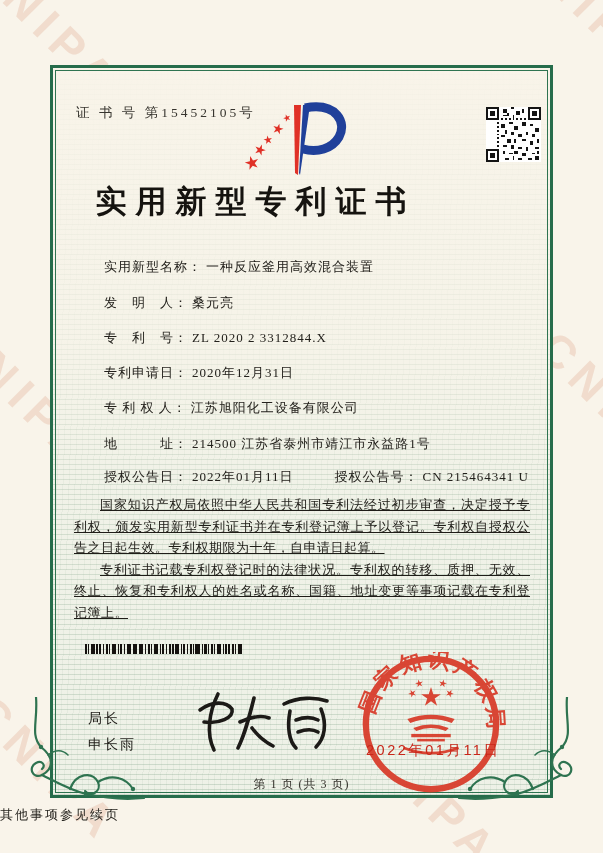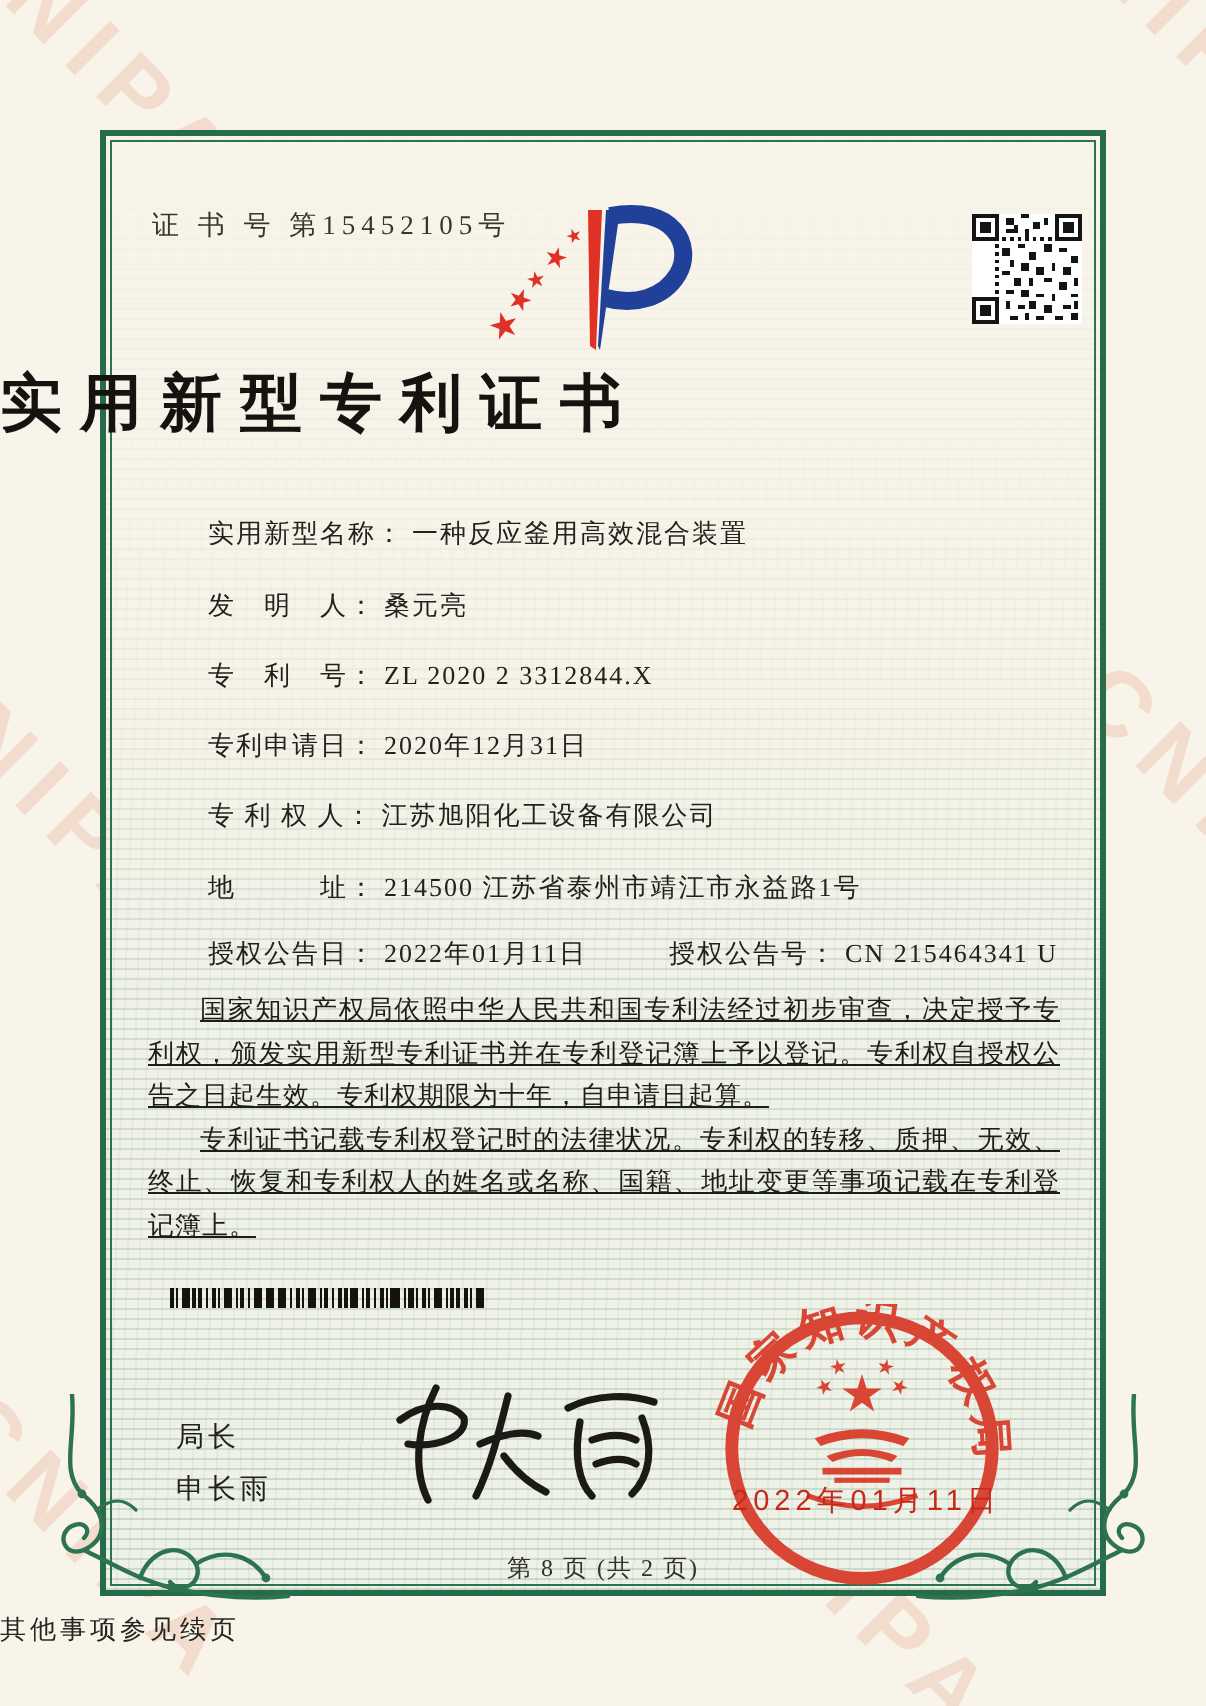"实用新型专利证书" .title { text-align: left -> center }
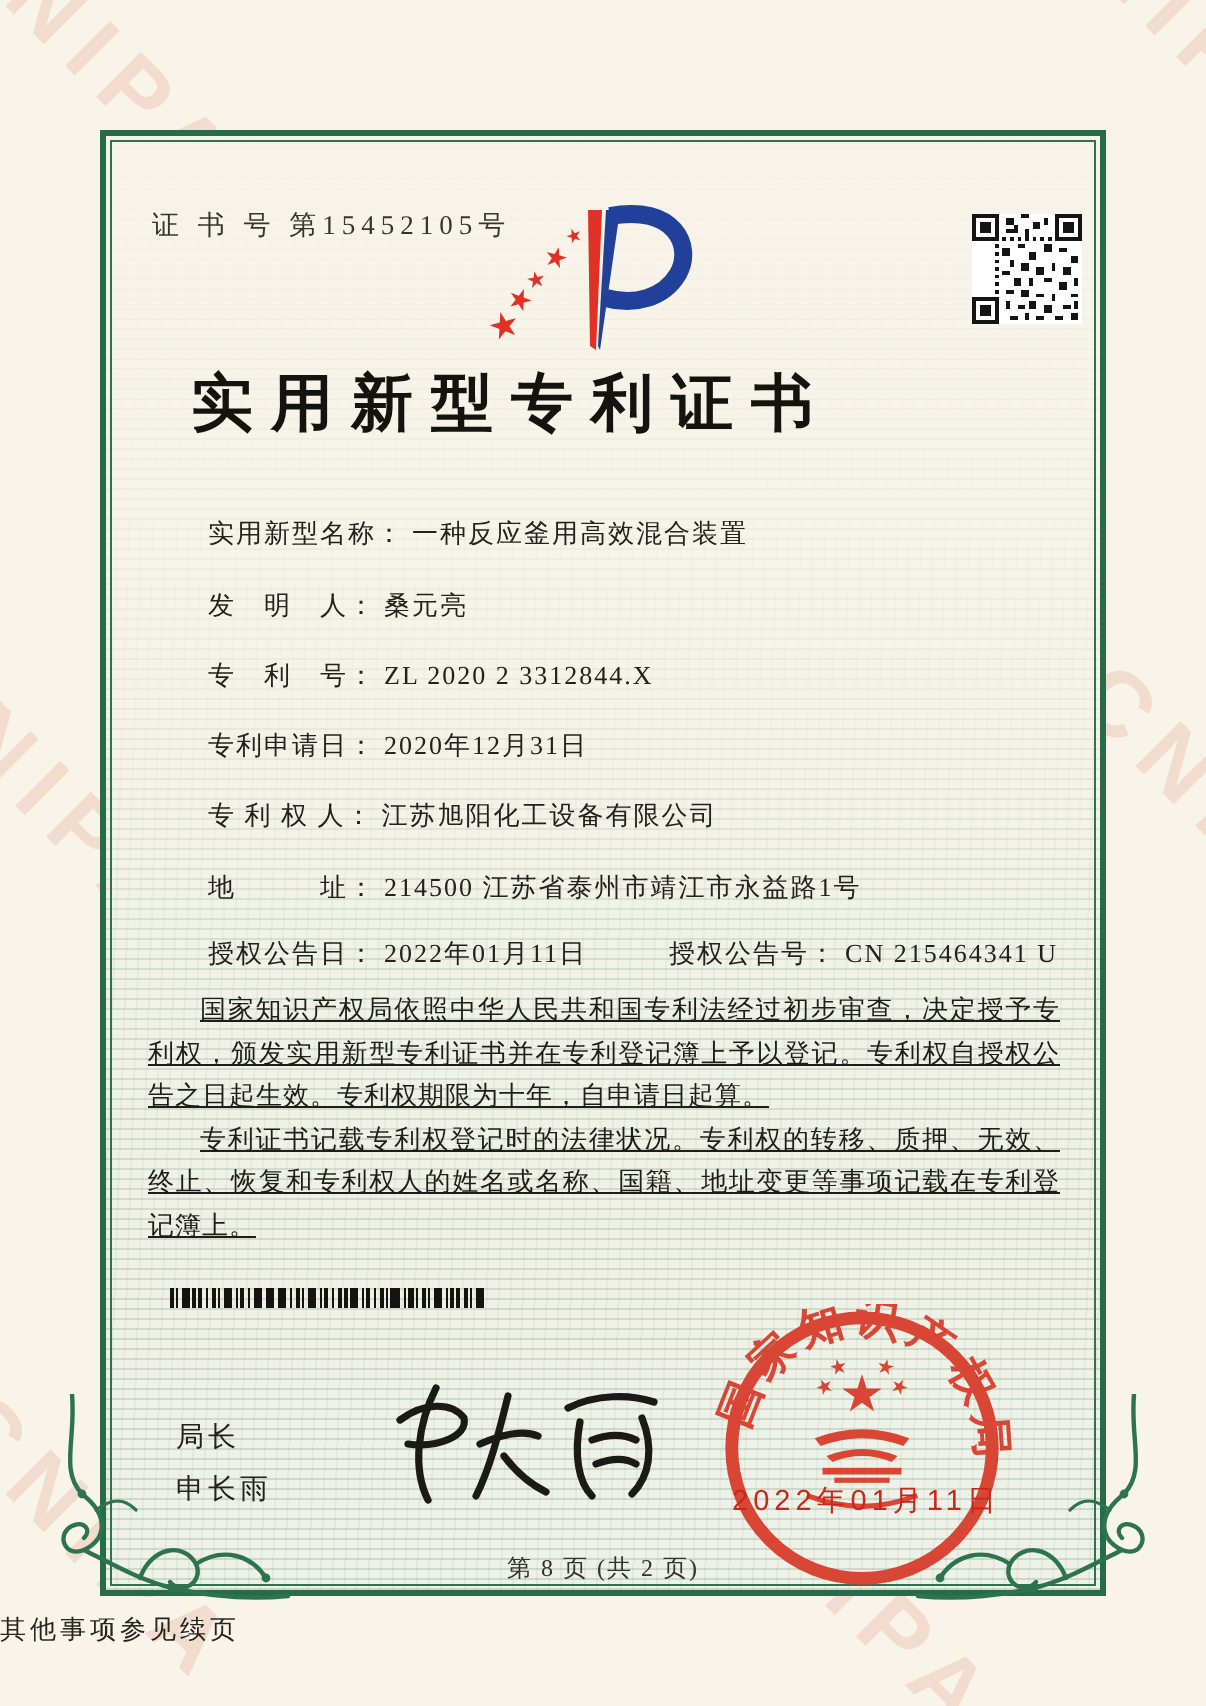"第 8 页 (共 2" div.page-num { text: 8 页 (共 2 -> 1 页 (共 3 }
